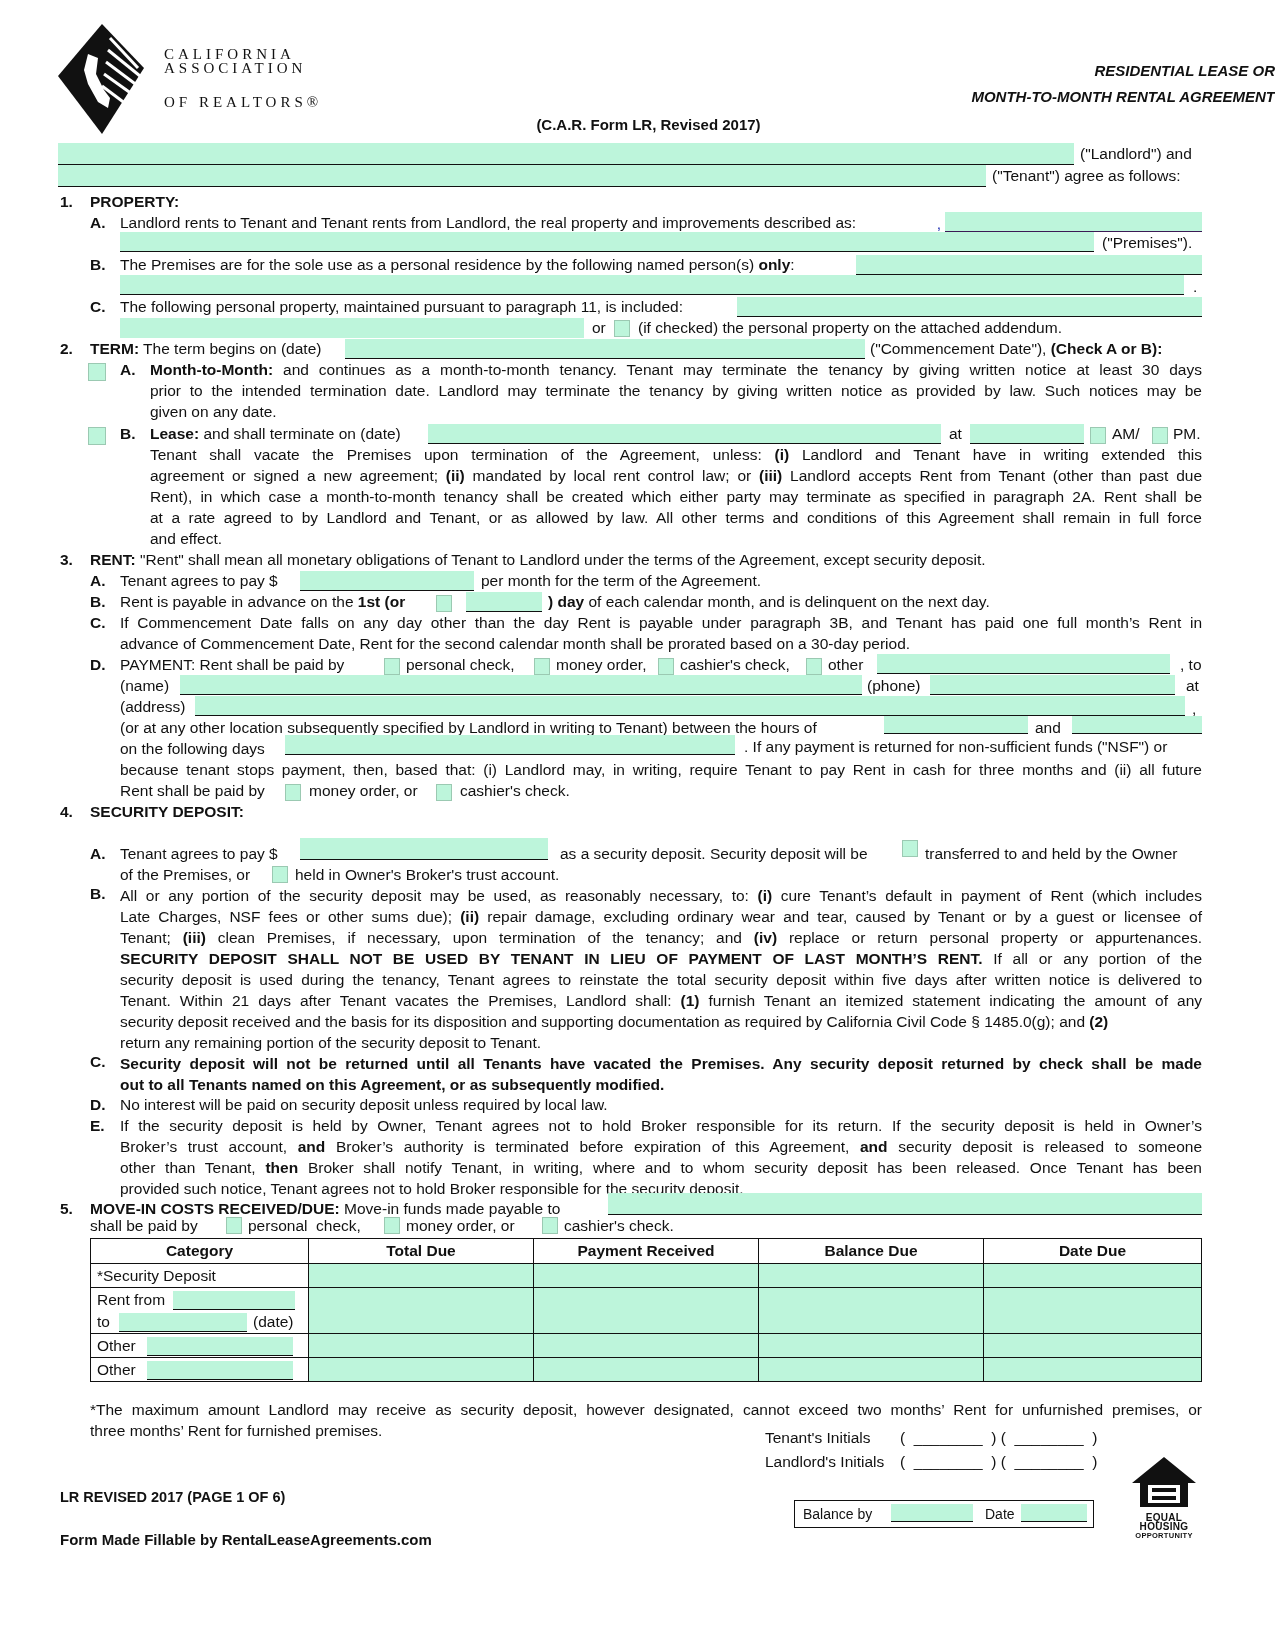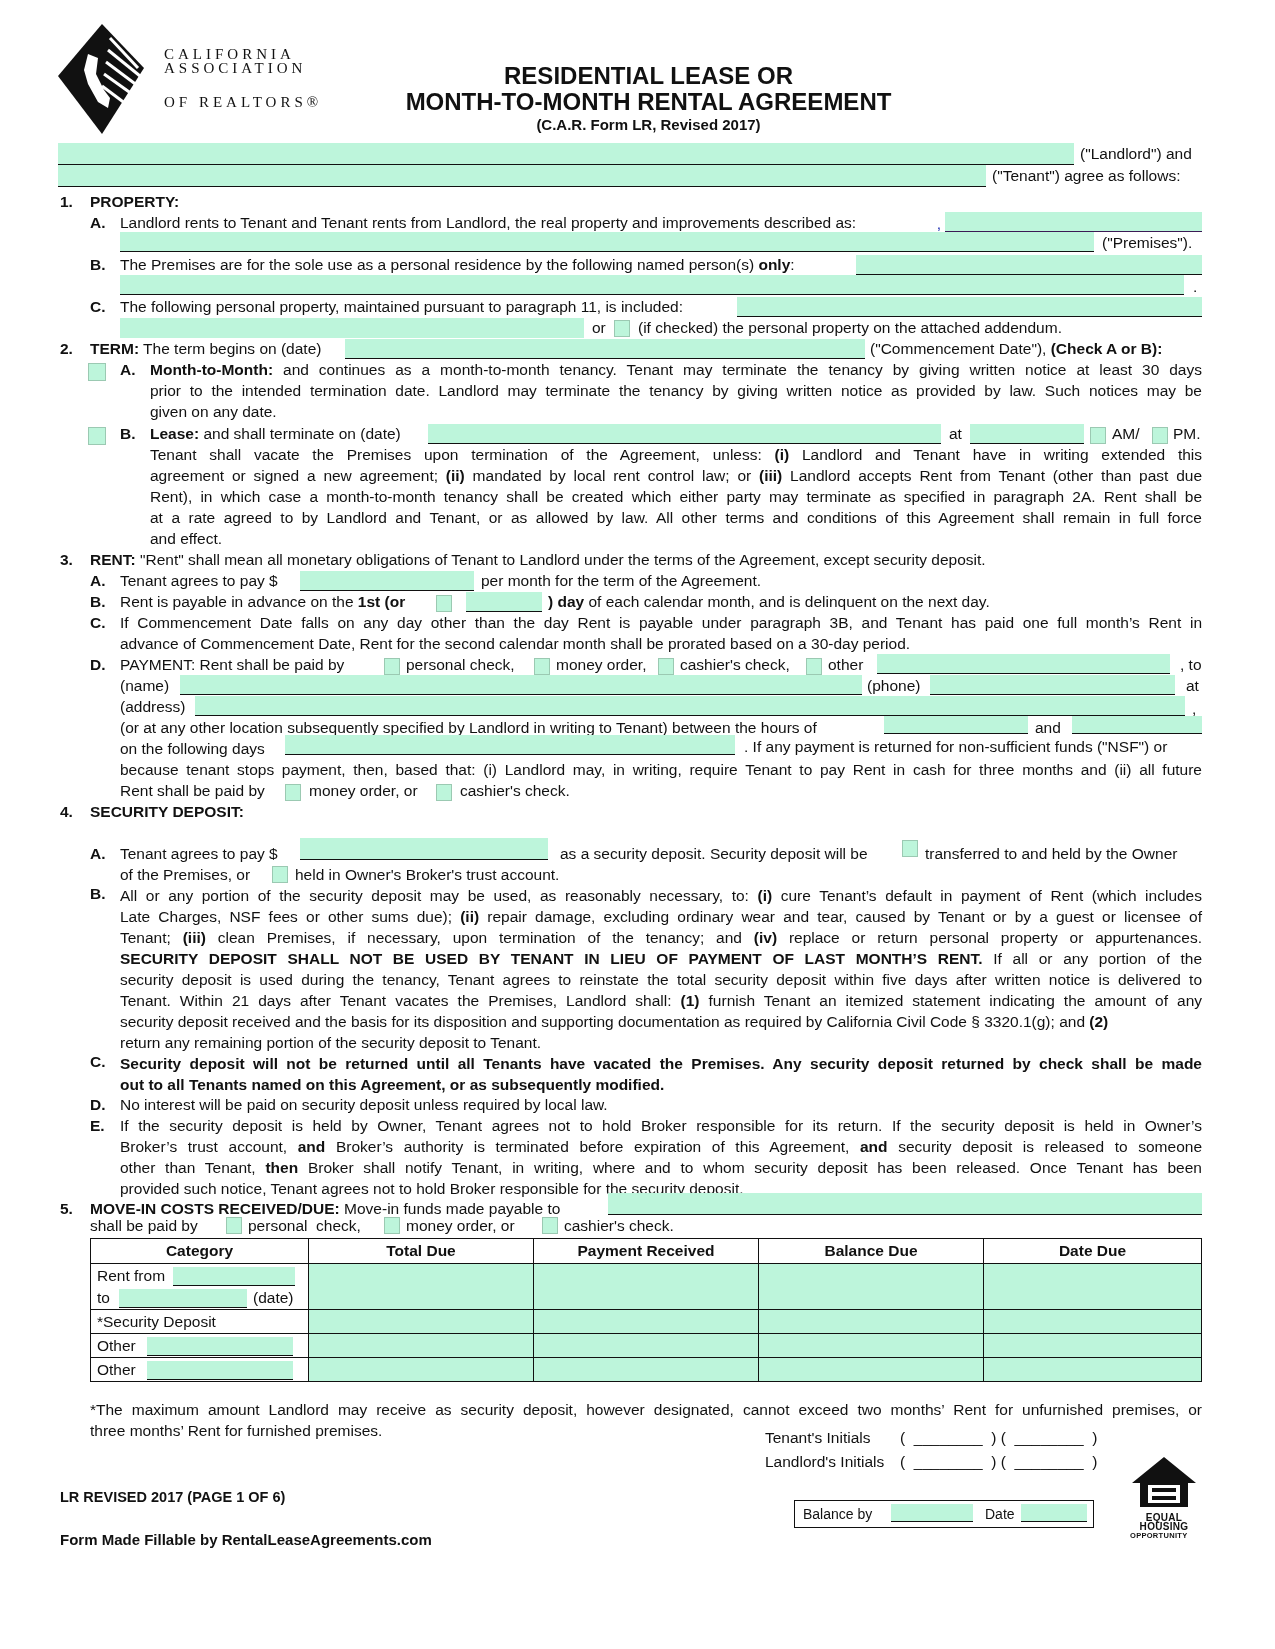"RESIDENTIAL LEASE OR" .title1, .title2 { font-size: 24px -> 15px; font-style: none -> italic; text-align: center -> right }
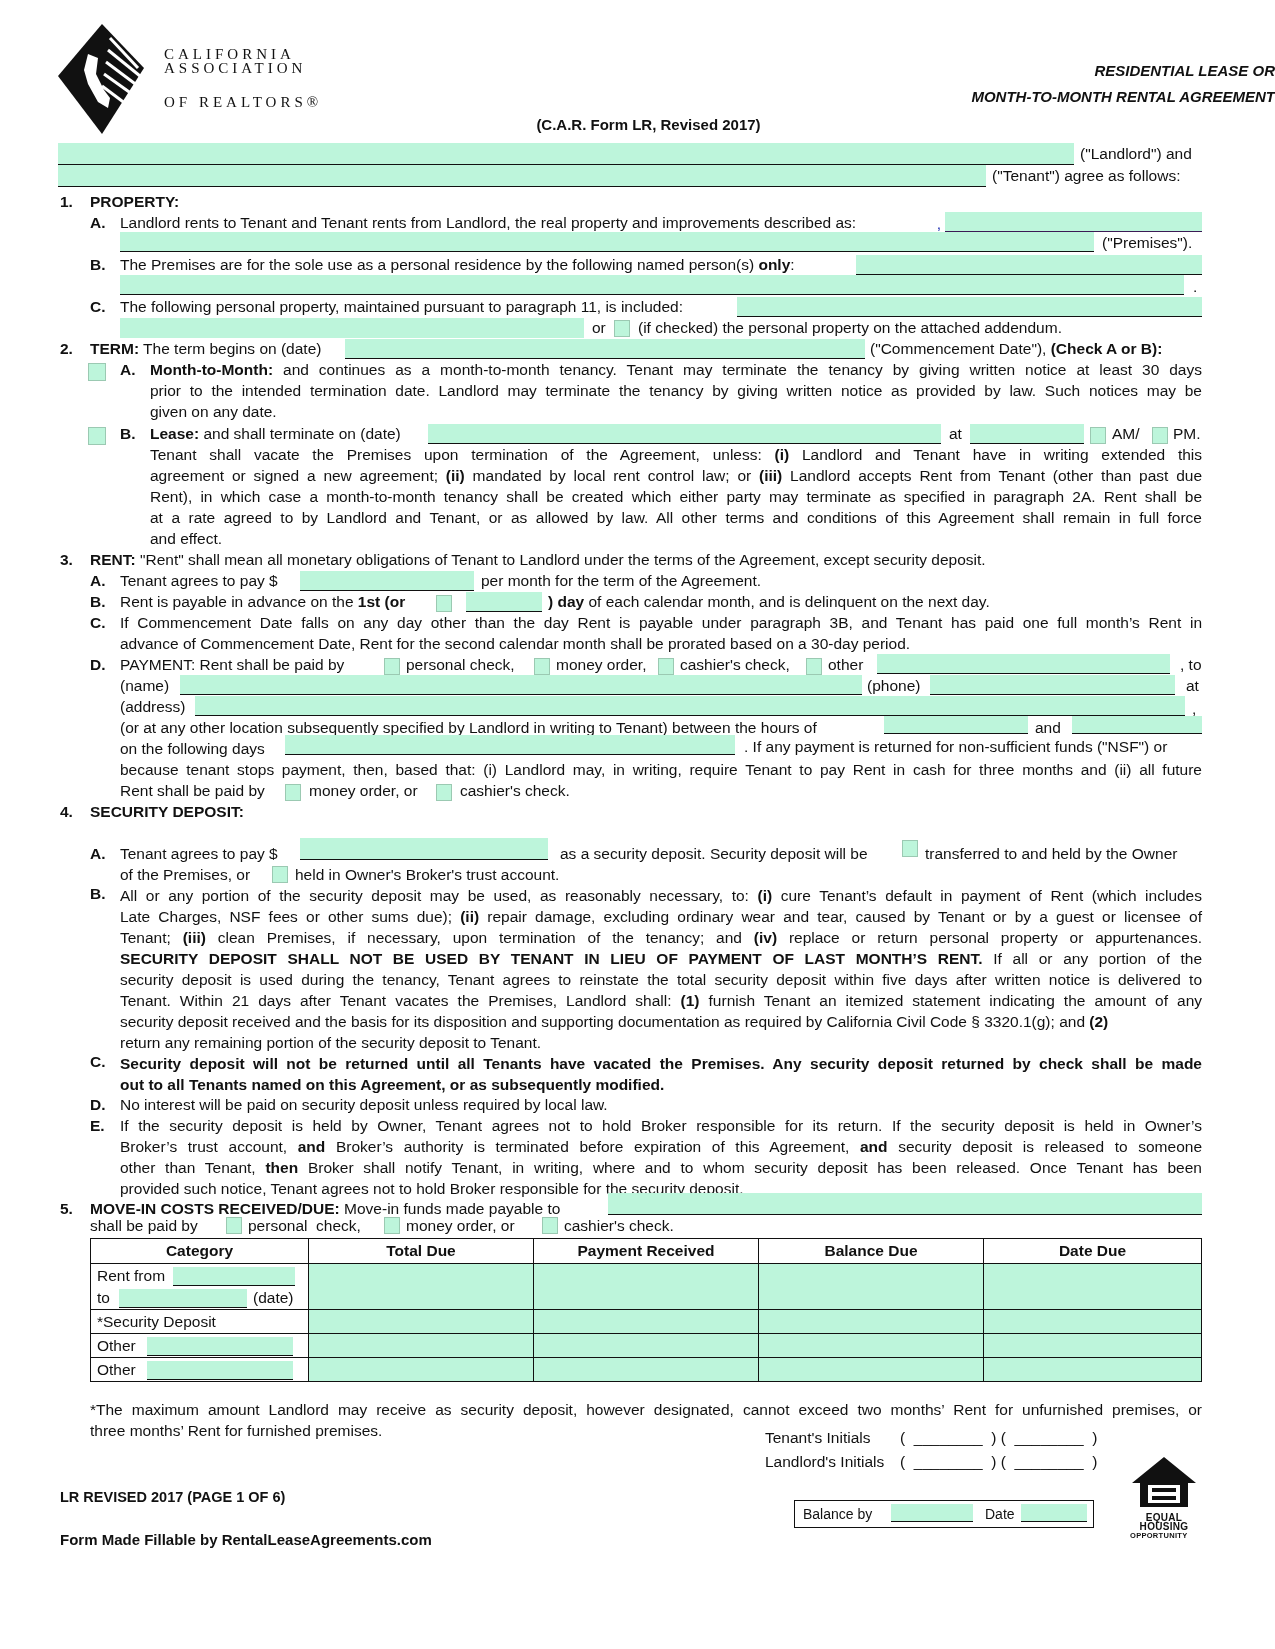"security deposit received and the" span { text: 3320.1 -> 1485.0 }
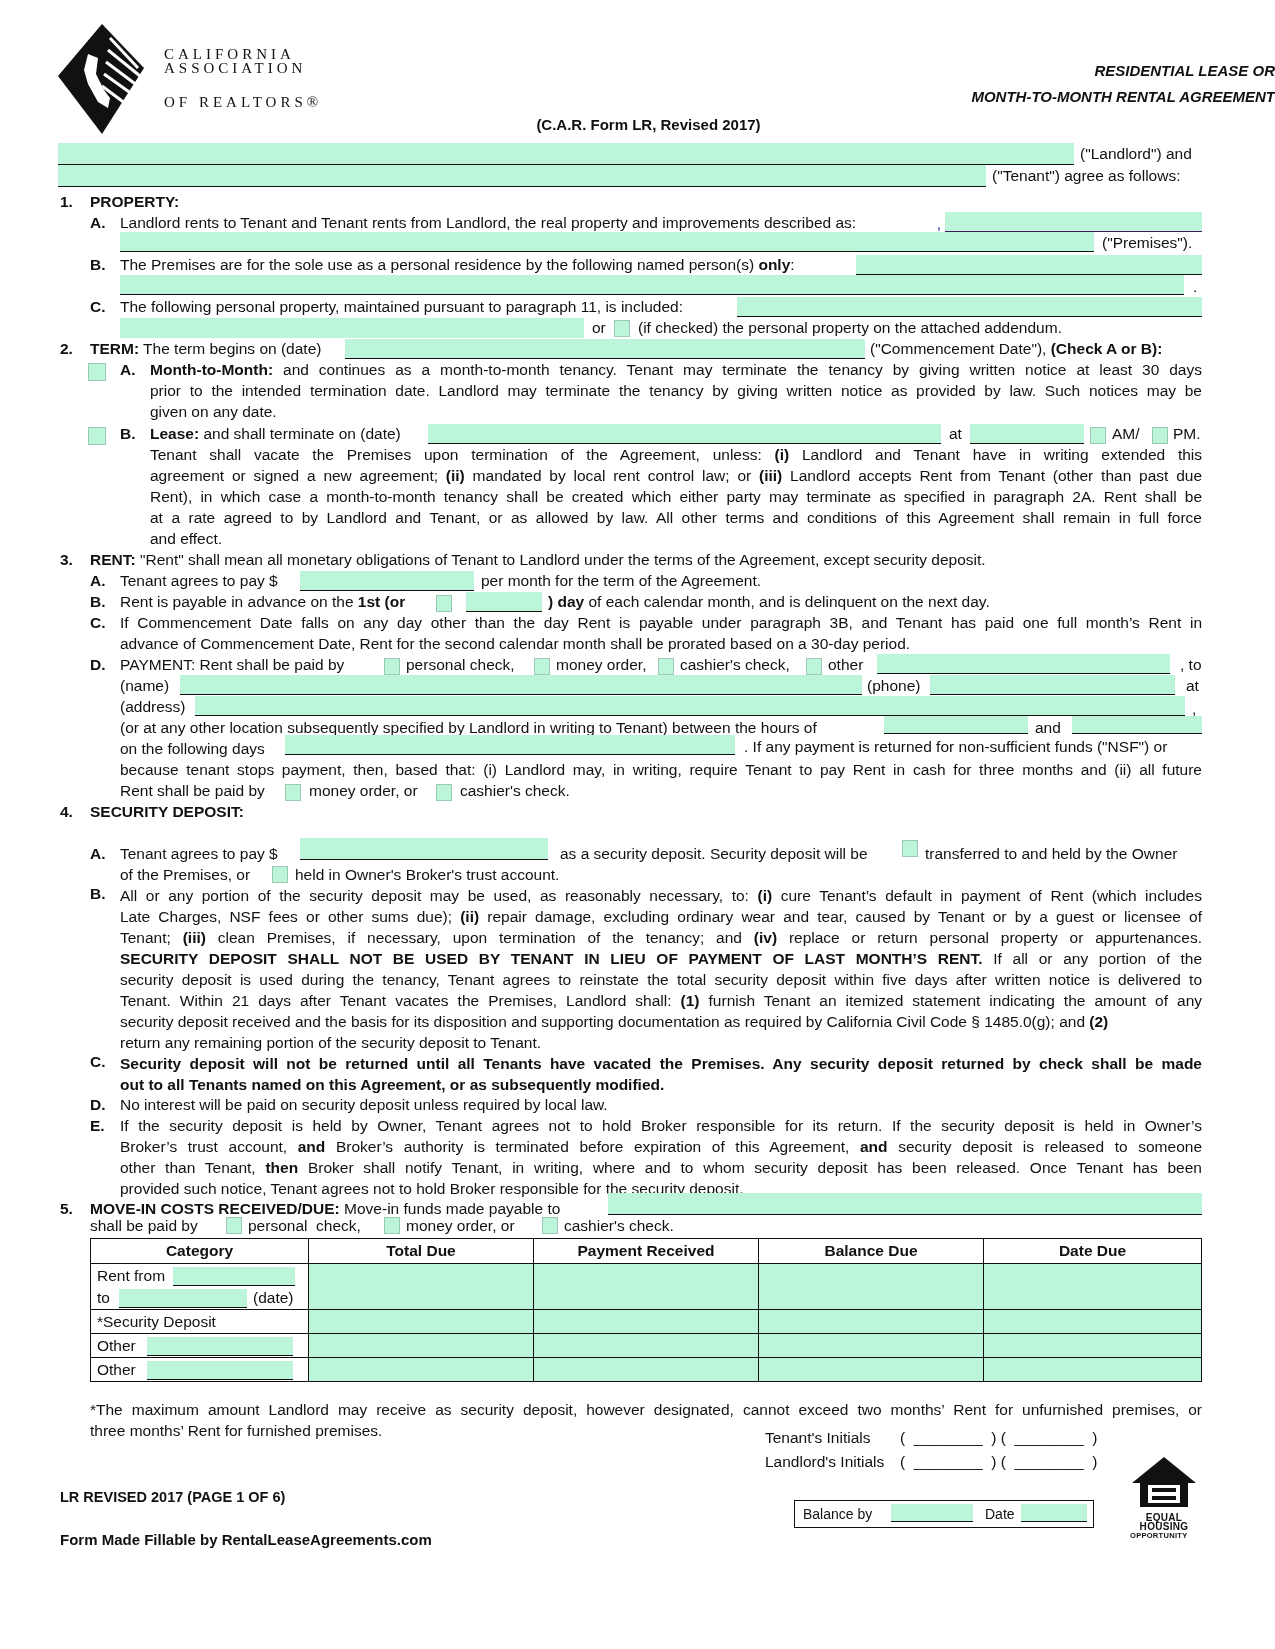"Rent from" tr { order: before "*Security Deposit" -> after "*Security Deposit" }
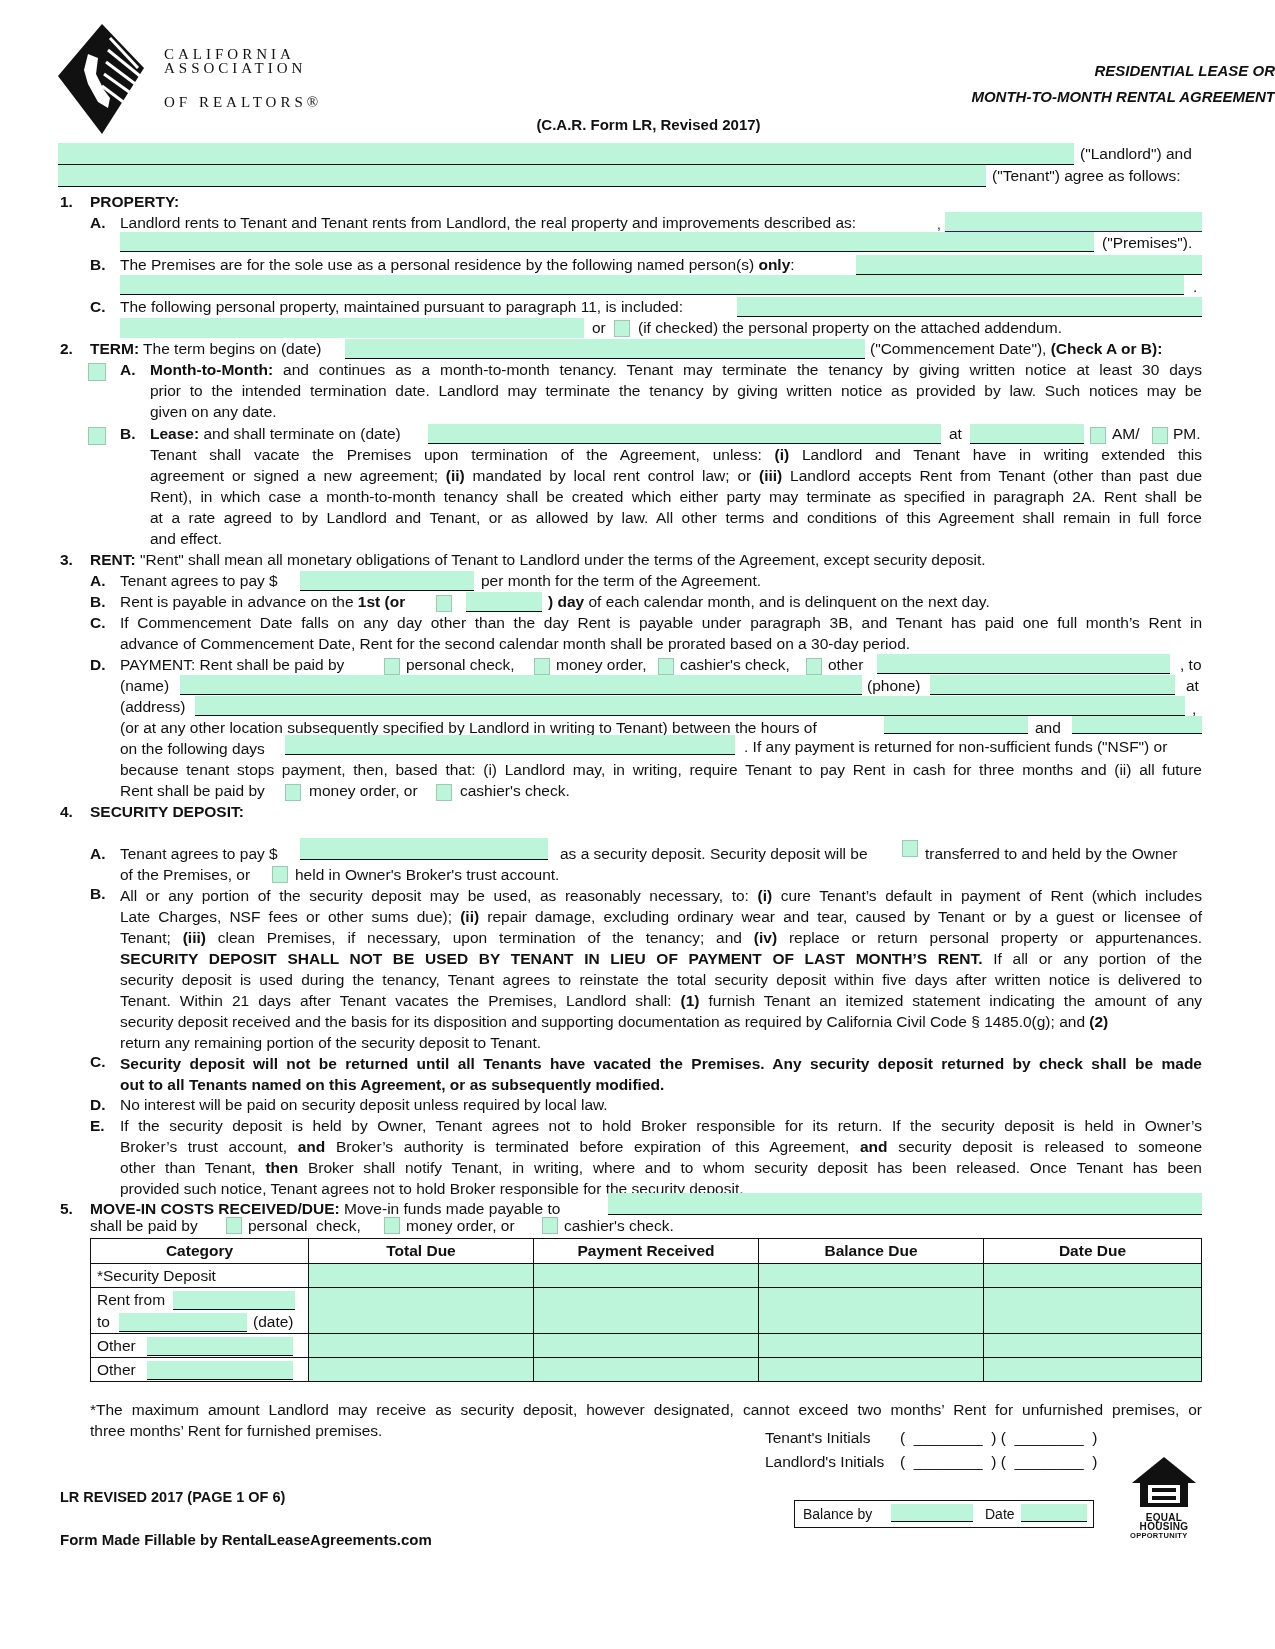"OPPORTUNITY" div { text-align: left -> center }
